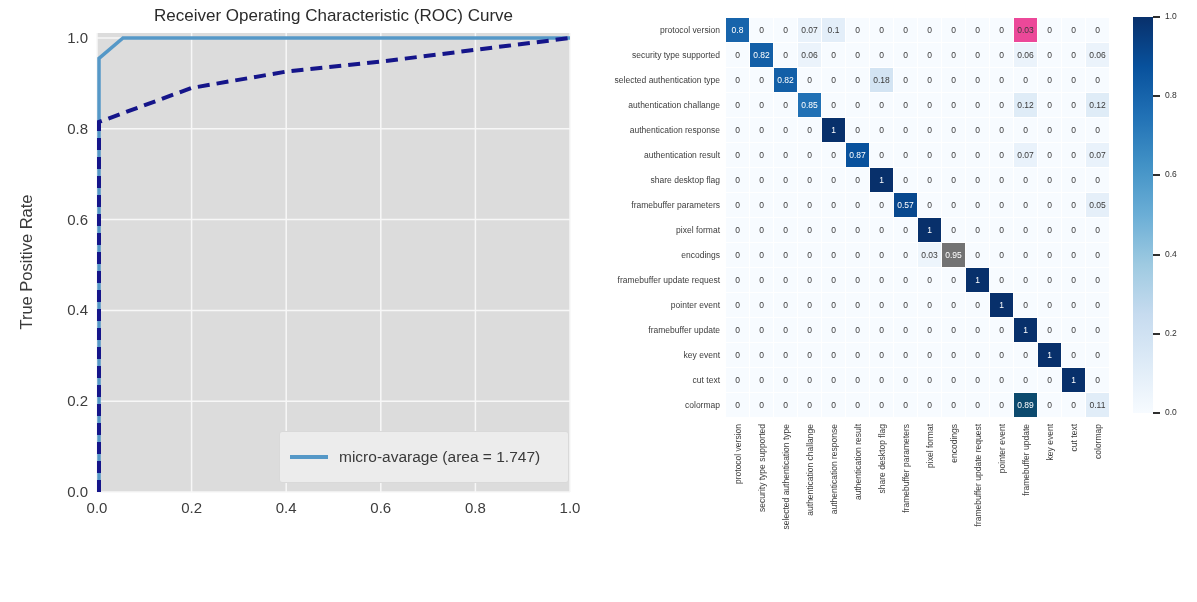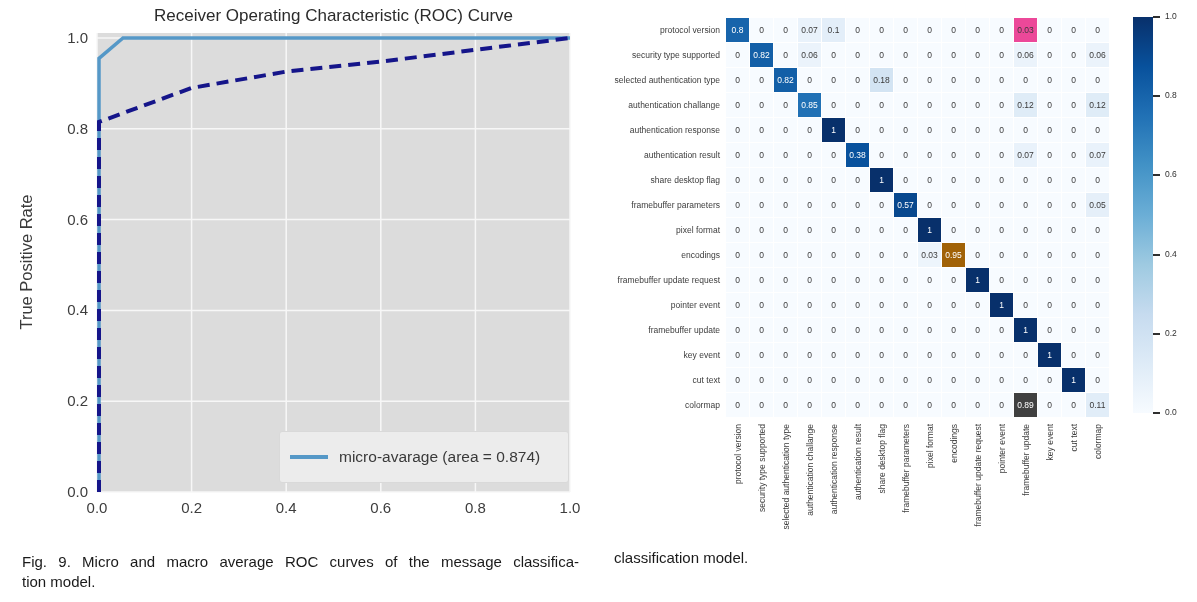"0.38" div.hm-cell { text: 0.38 -> 0.87 }
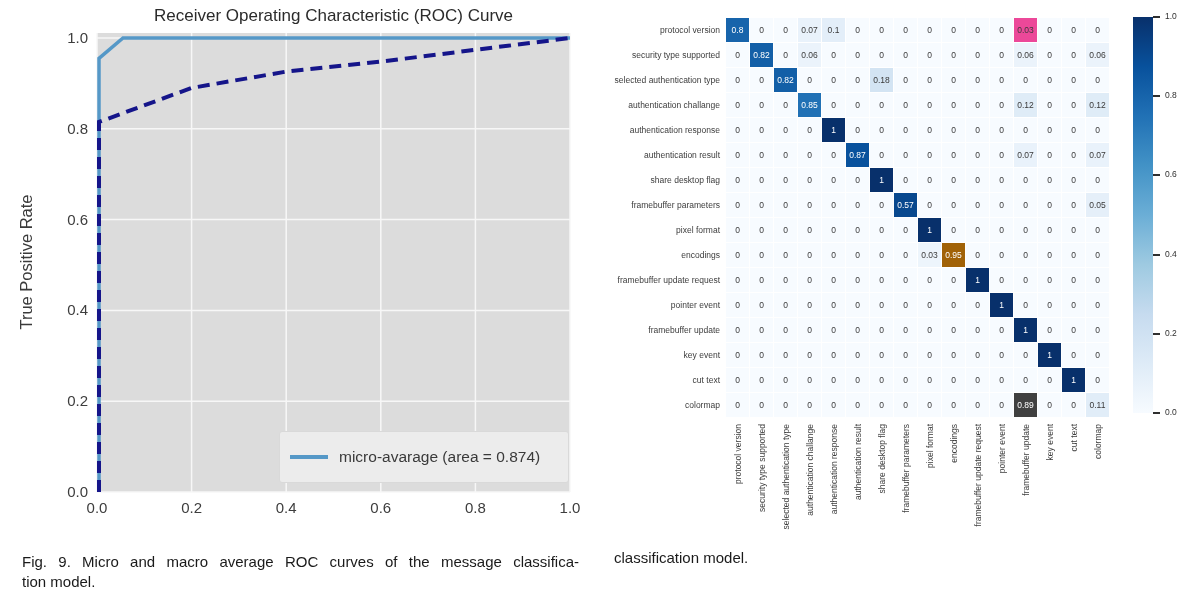"0.95" div.hm-cell { background: #a16207 -> #737373 }
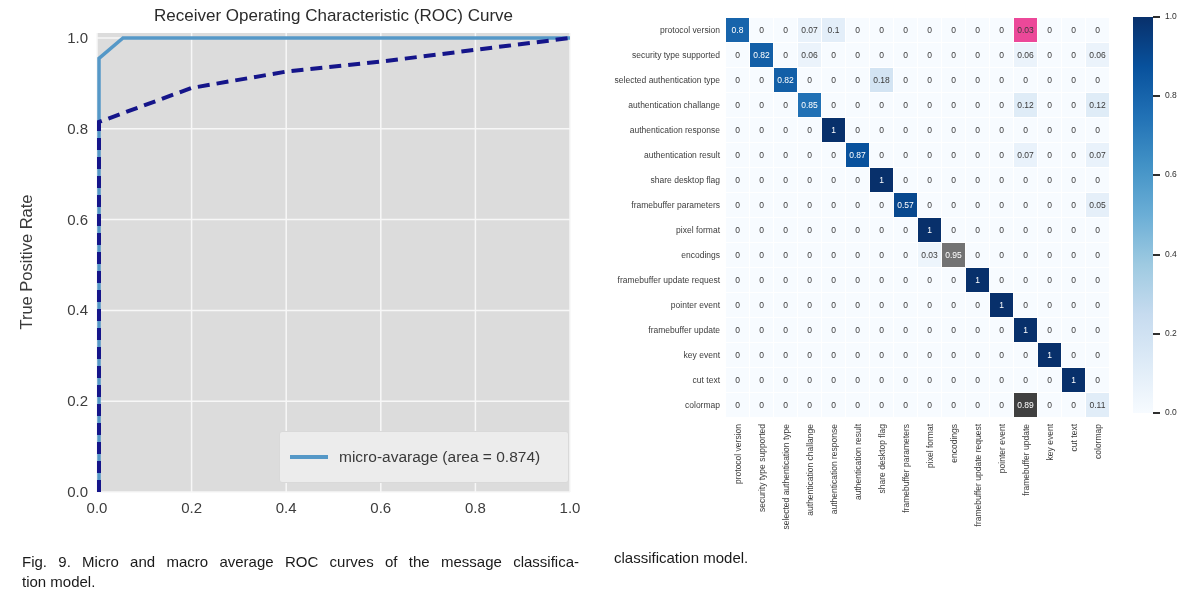"0.89" div.hm-cell { background: #404040 -> #0c4a6e }
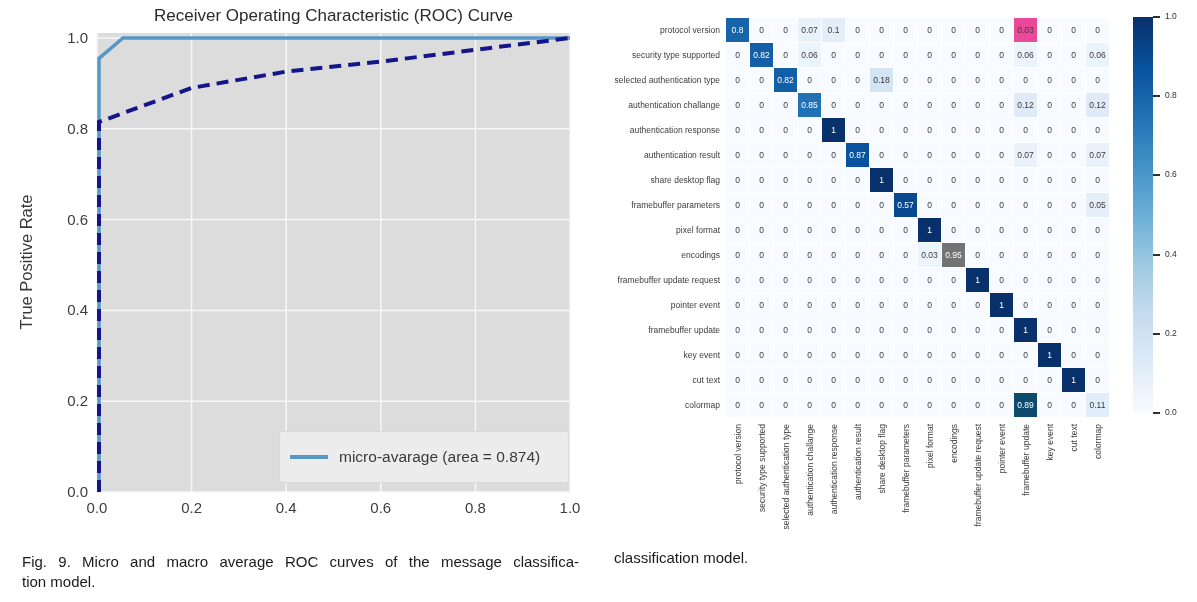"micro-avarage (area = 0.874)" span.legend-label { text: 0.874 -> 1.747 }
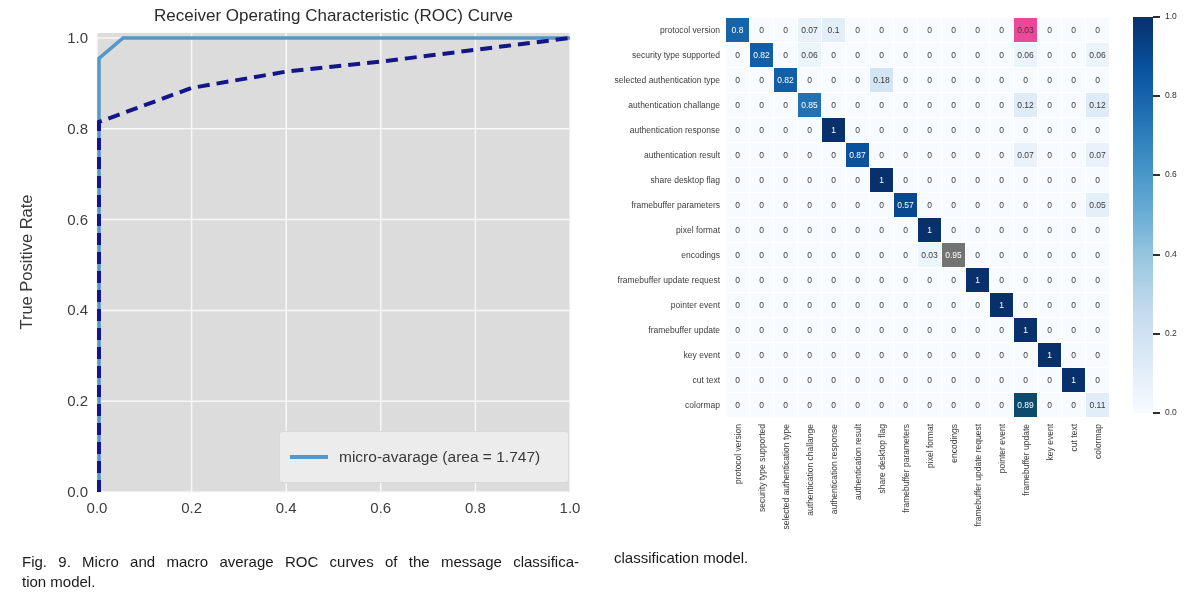"Fig. 9. Micro and macro" div.caption { html: <div> <div>Fig. 9. Micro and macro average ROC curves of the message classifica-</div> <div>tion model.</div> </div> -> none }
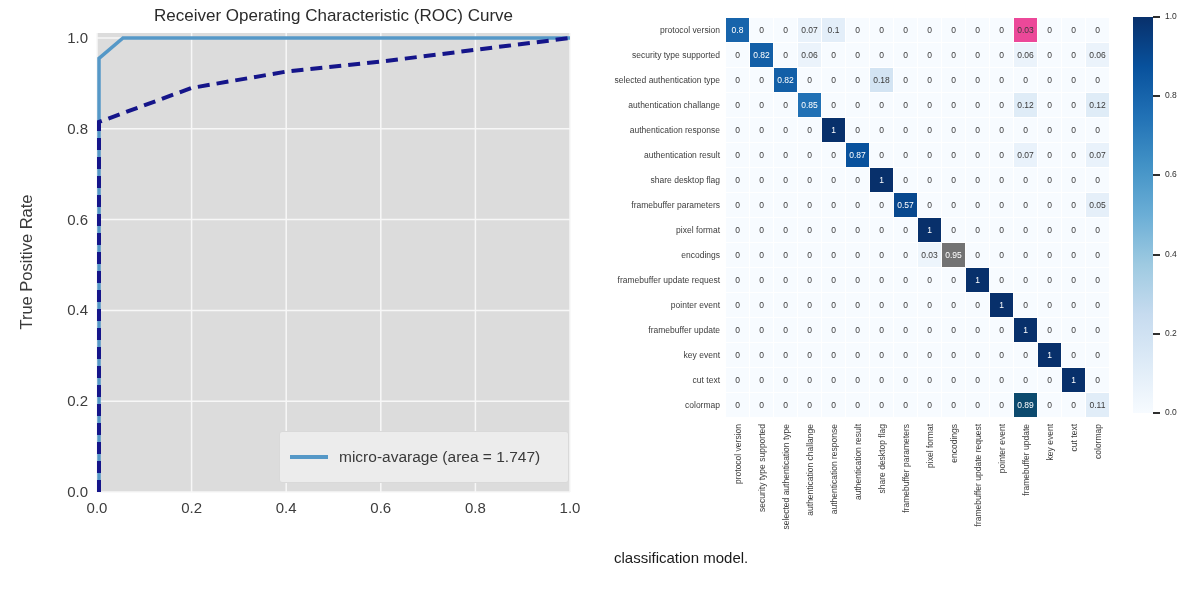"classification model." div { html: <div>classification model.</div> -> none }
